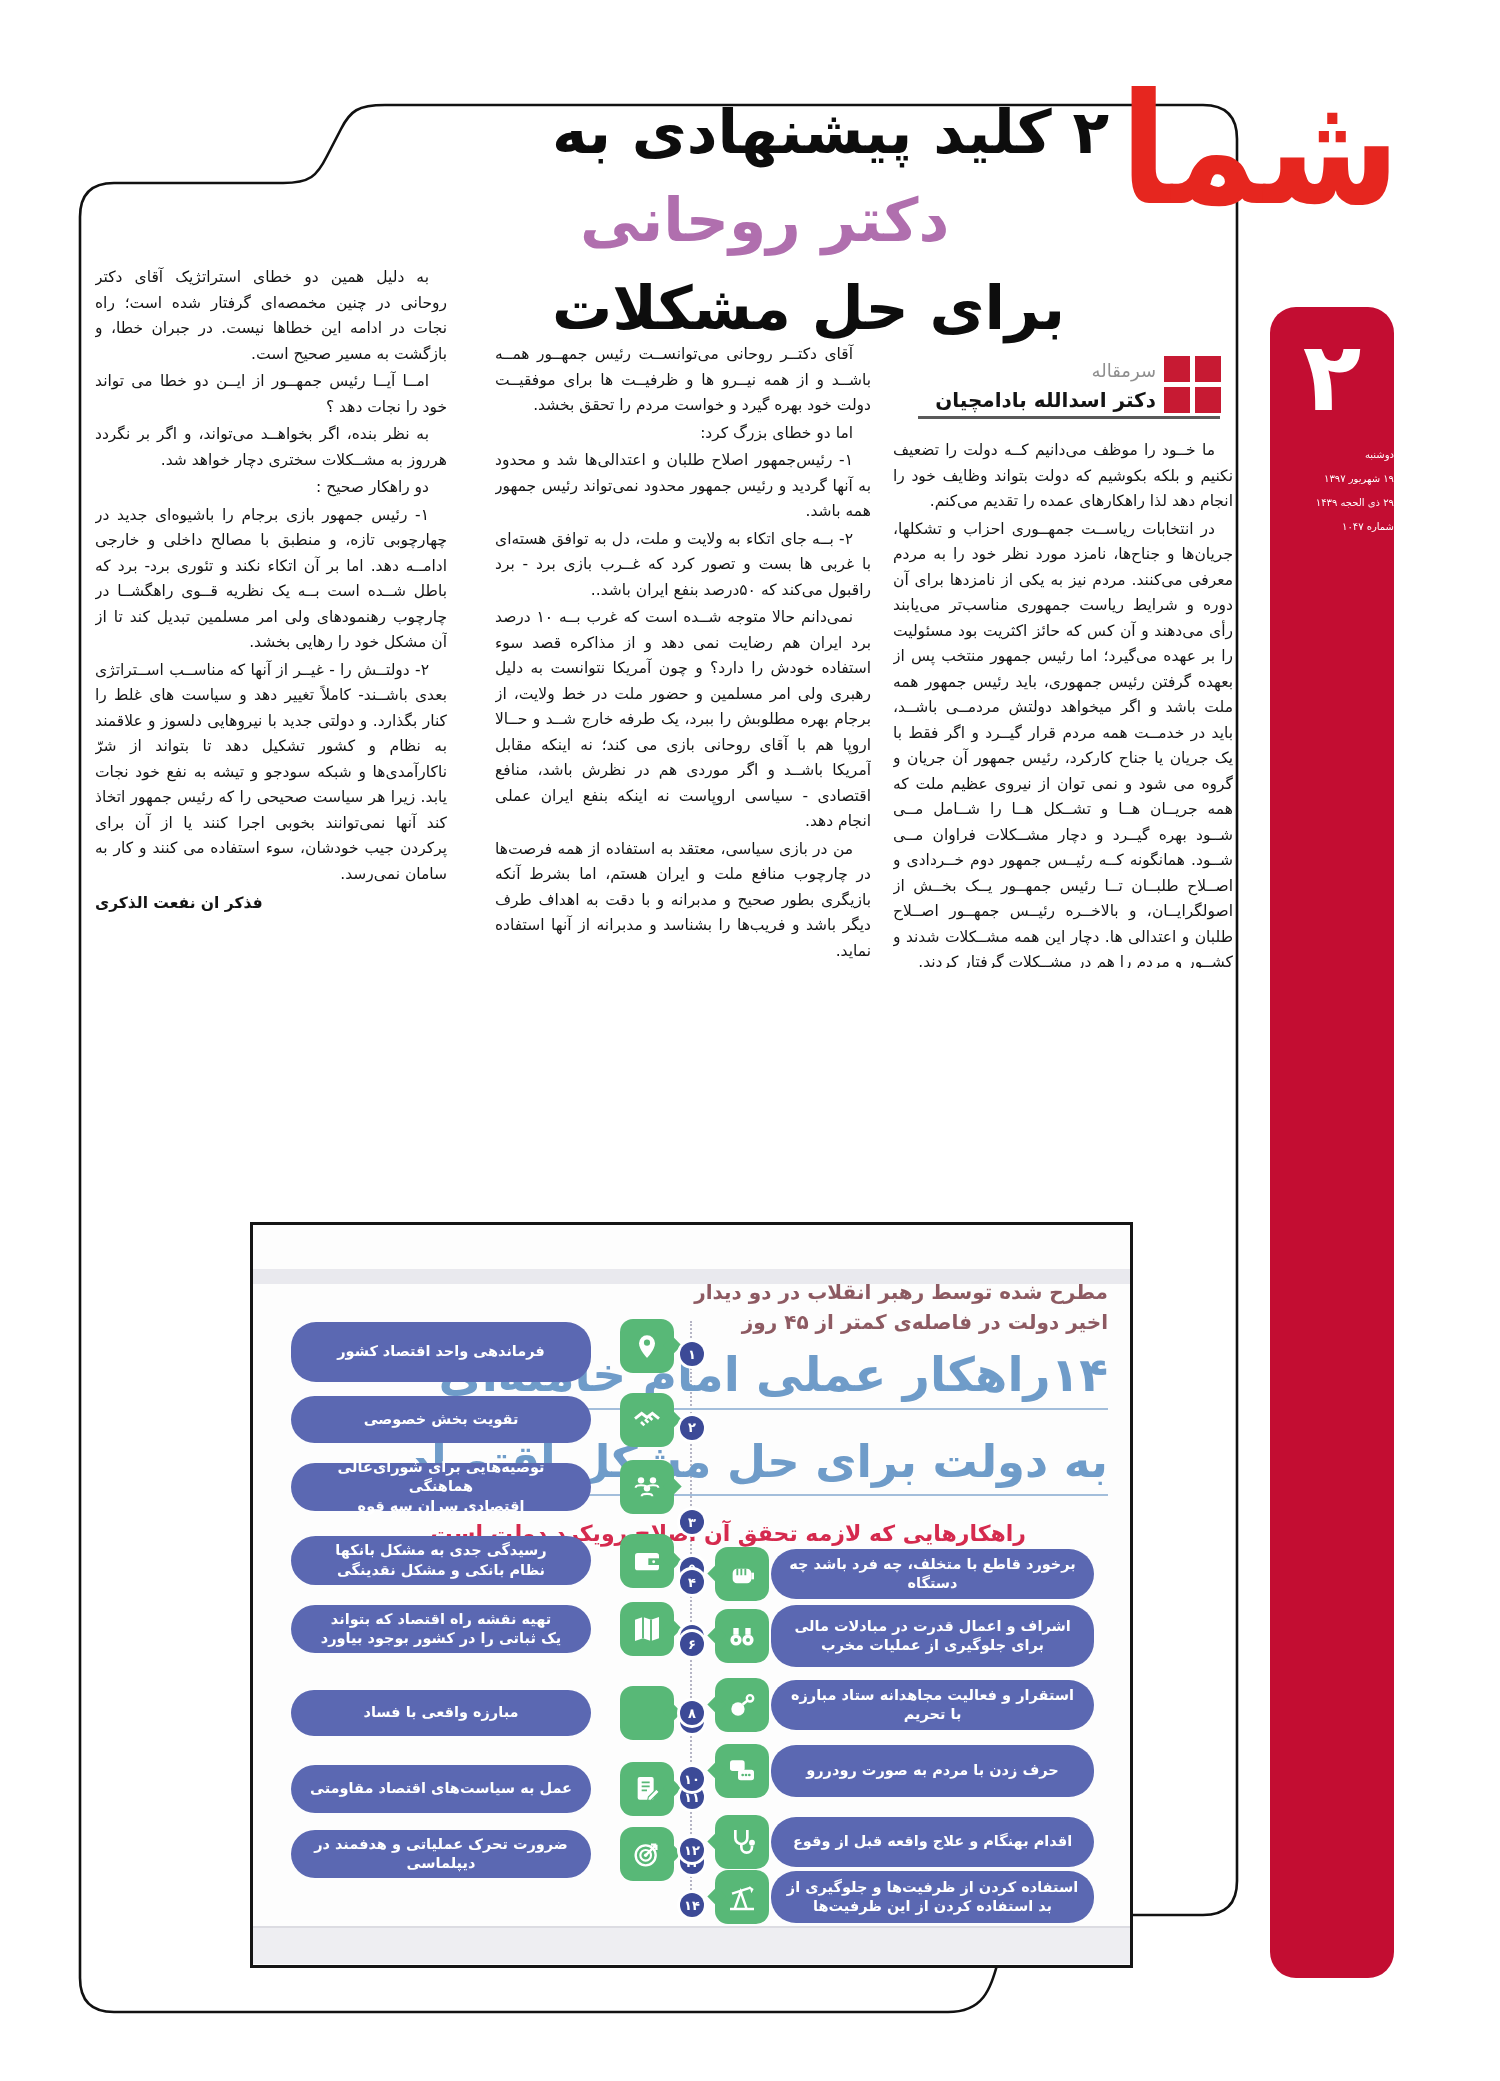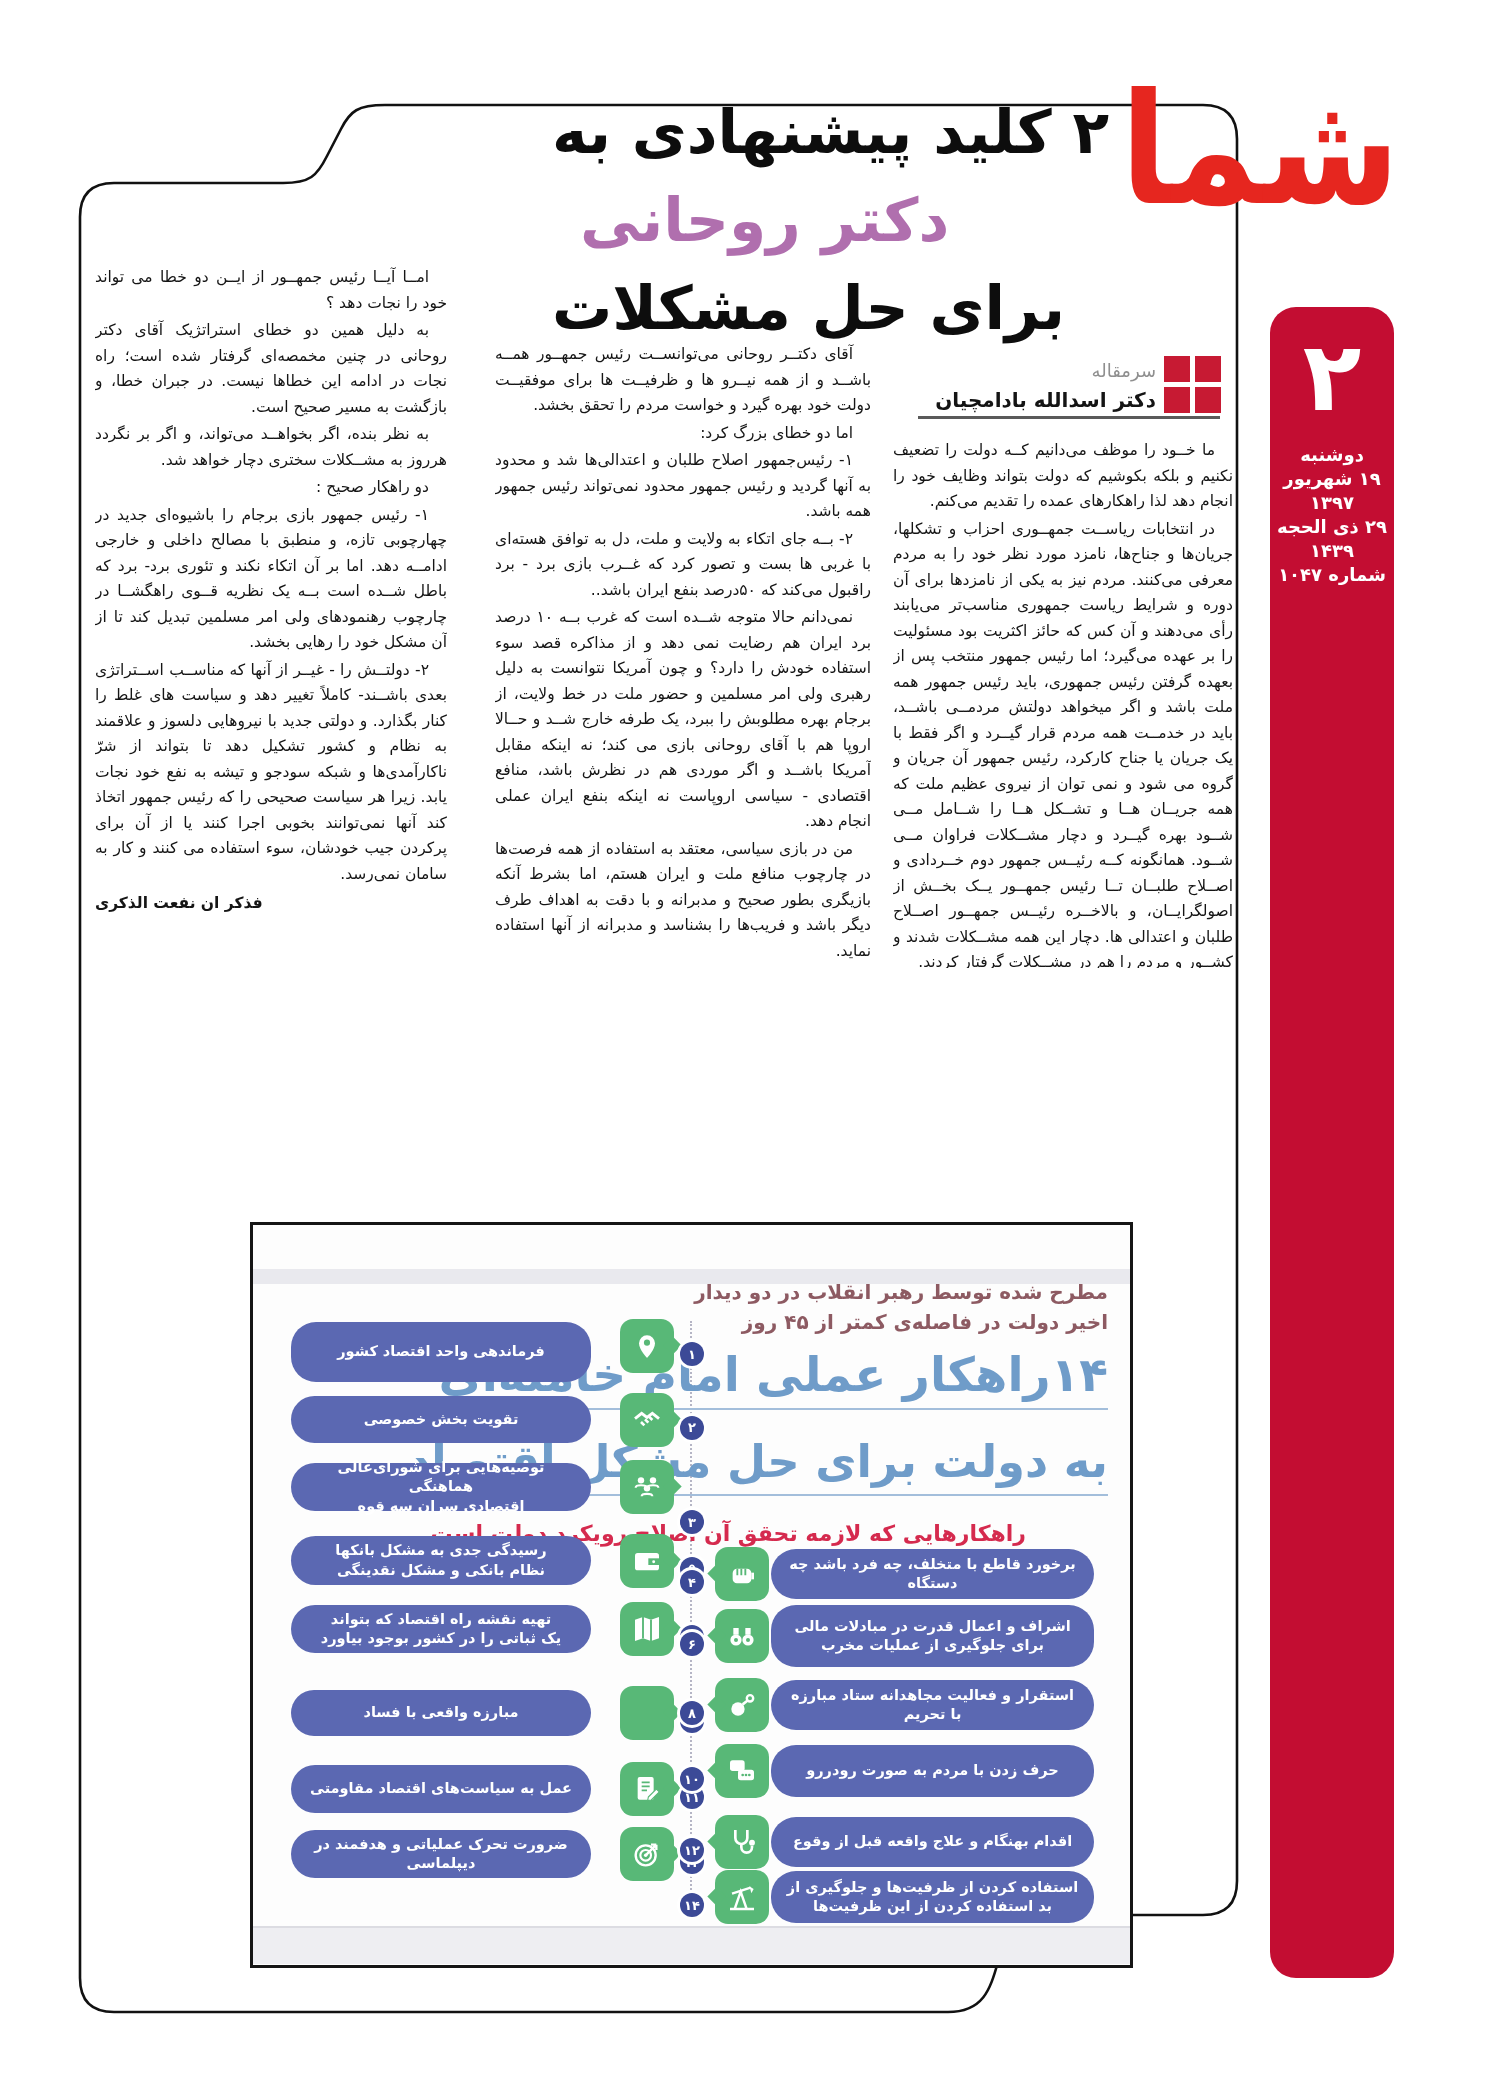"امــا آیــا رئیس جمهــور از" p { order: before "به دلیل همین دو خطای" -> after "به دلیل همین دو خطای" }
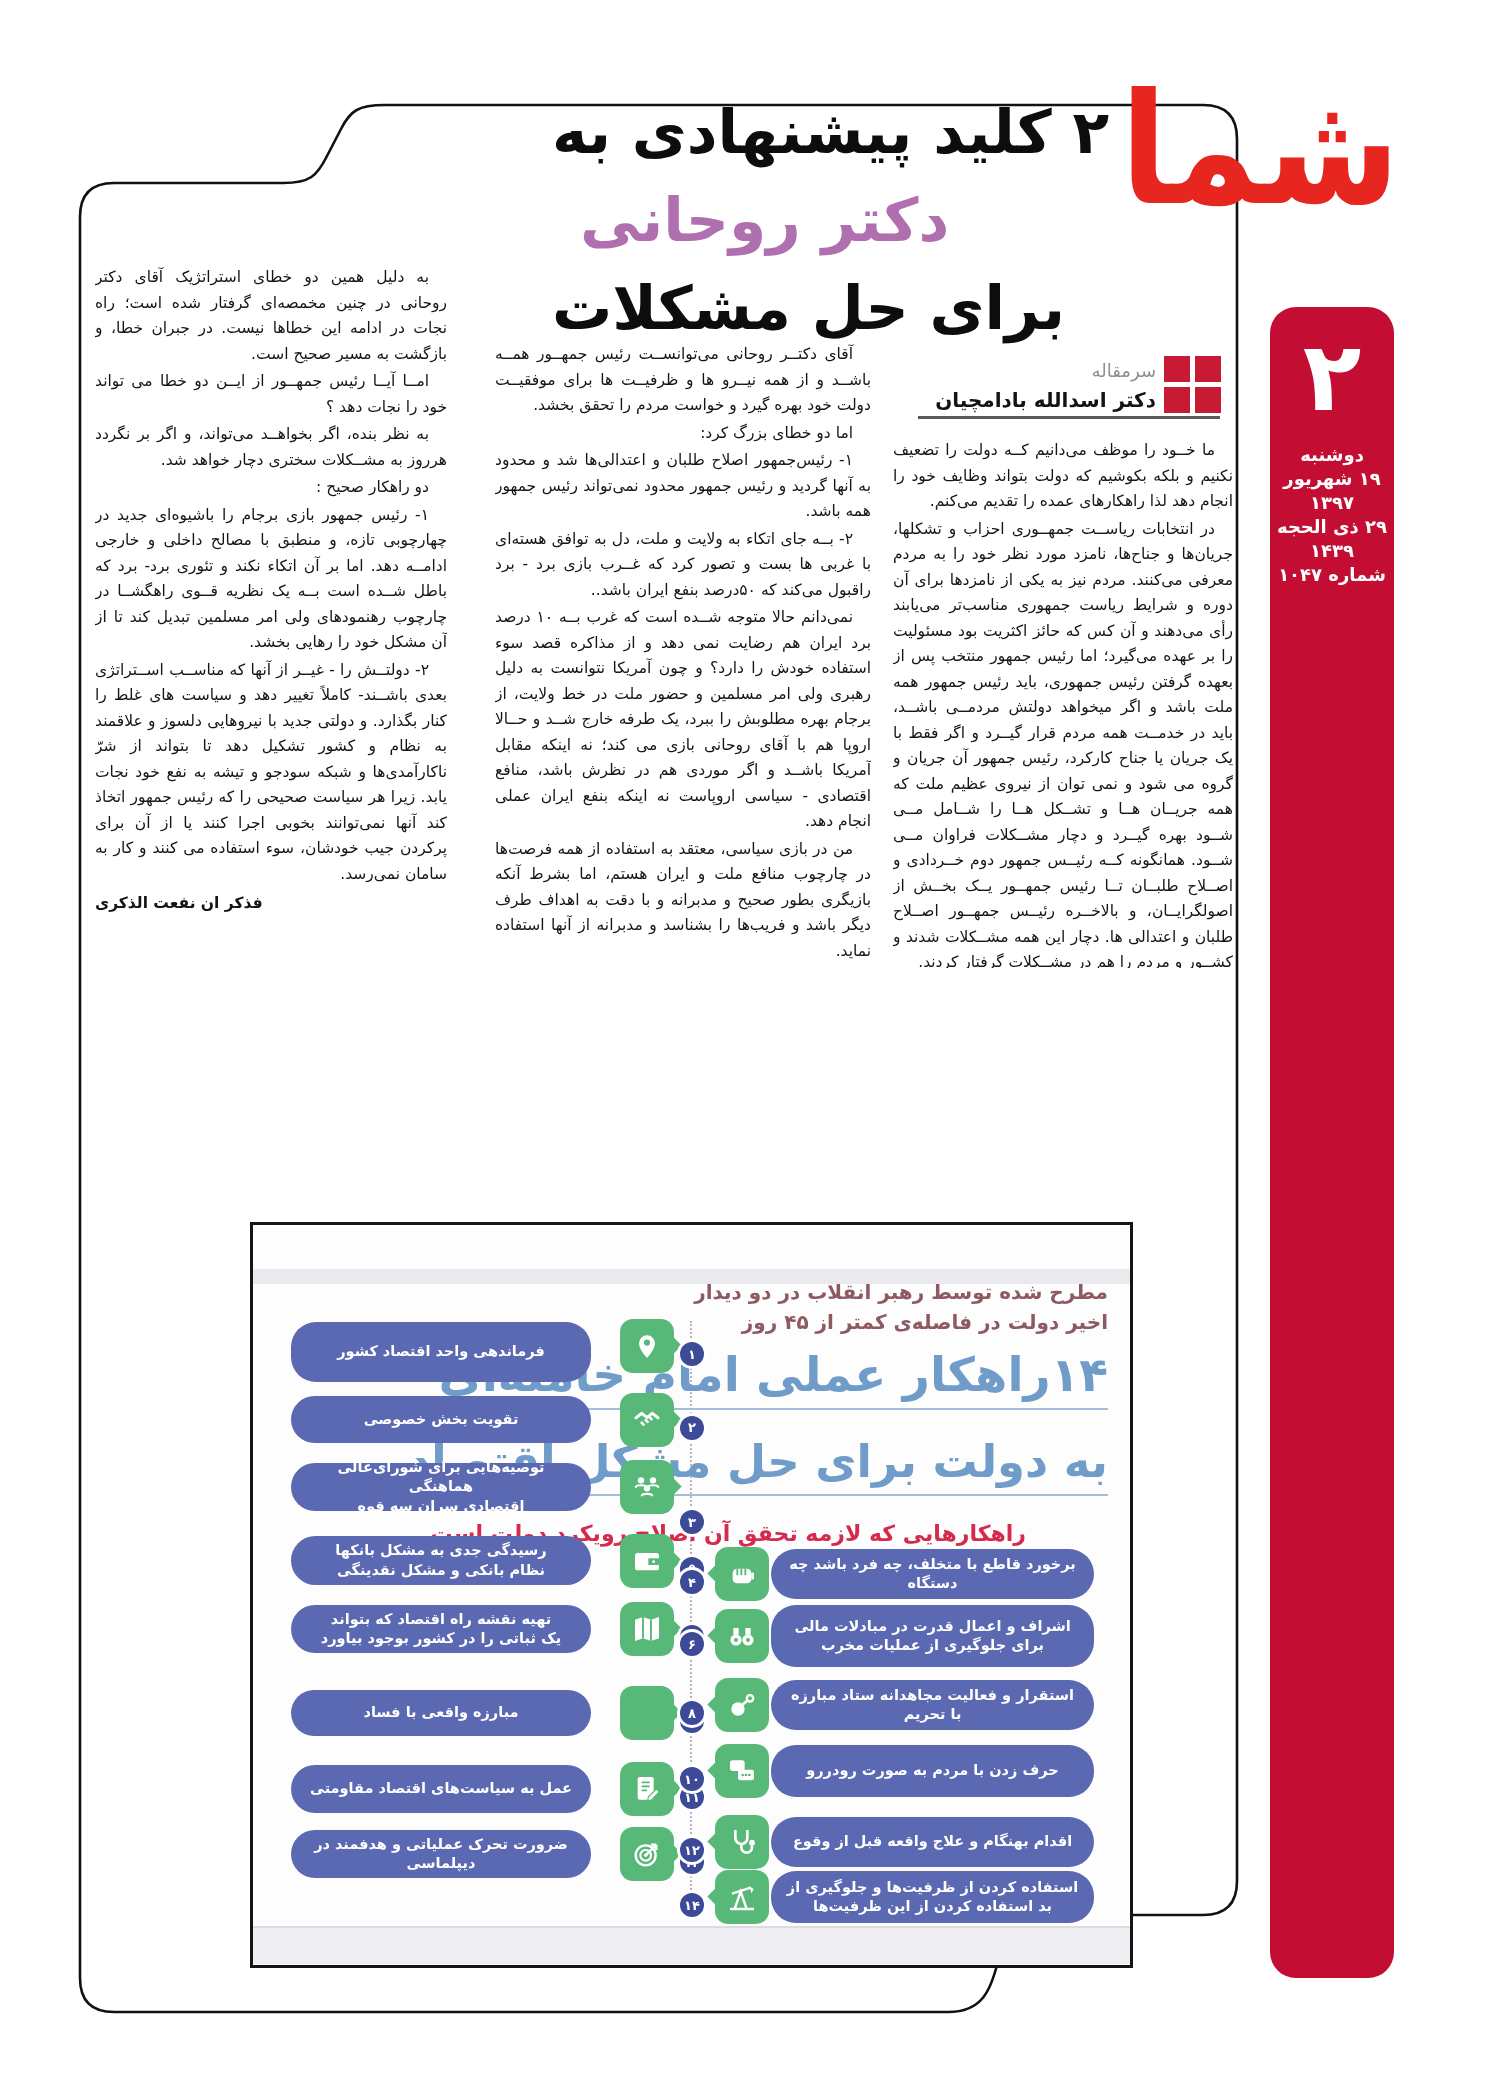"دوشنبه" #badge .dates { font-size: 18px -> 10px; font-weight: bold -> normal; text-align: center -> right }
